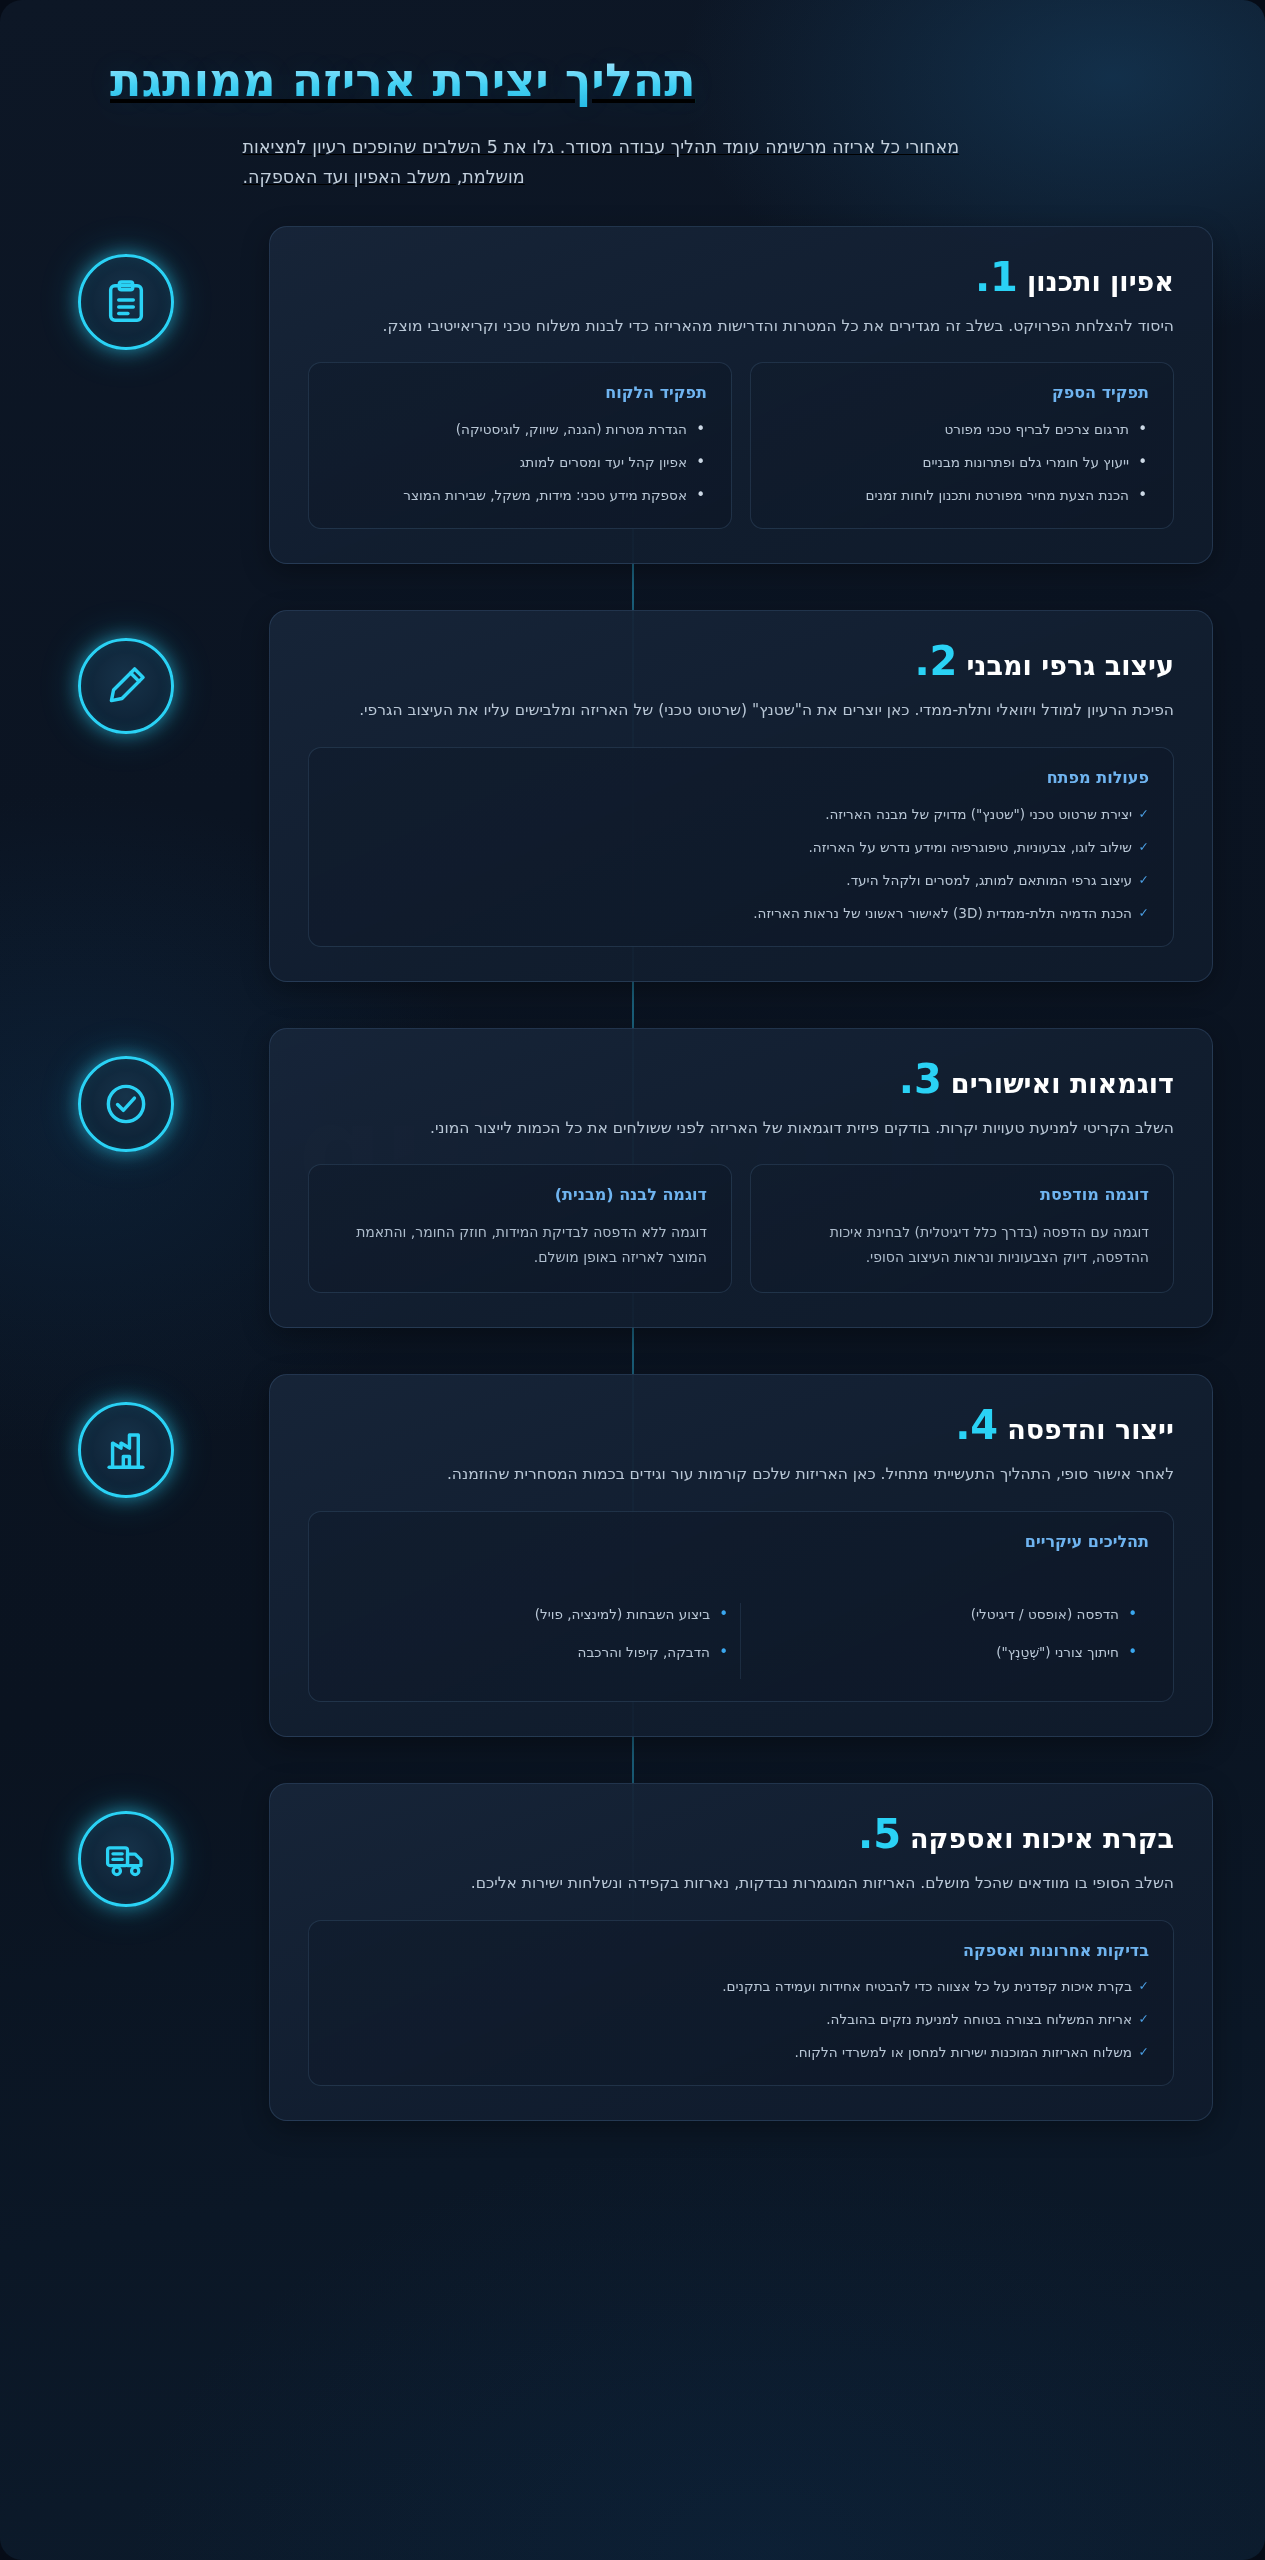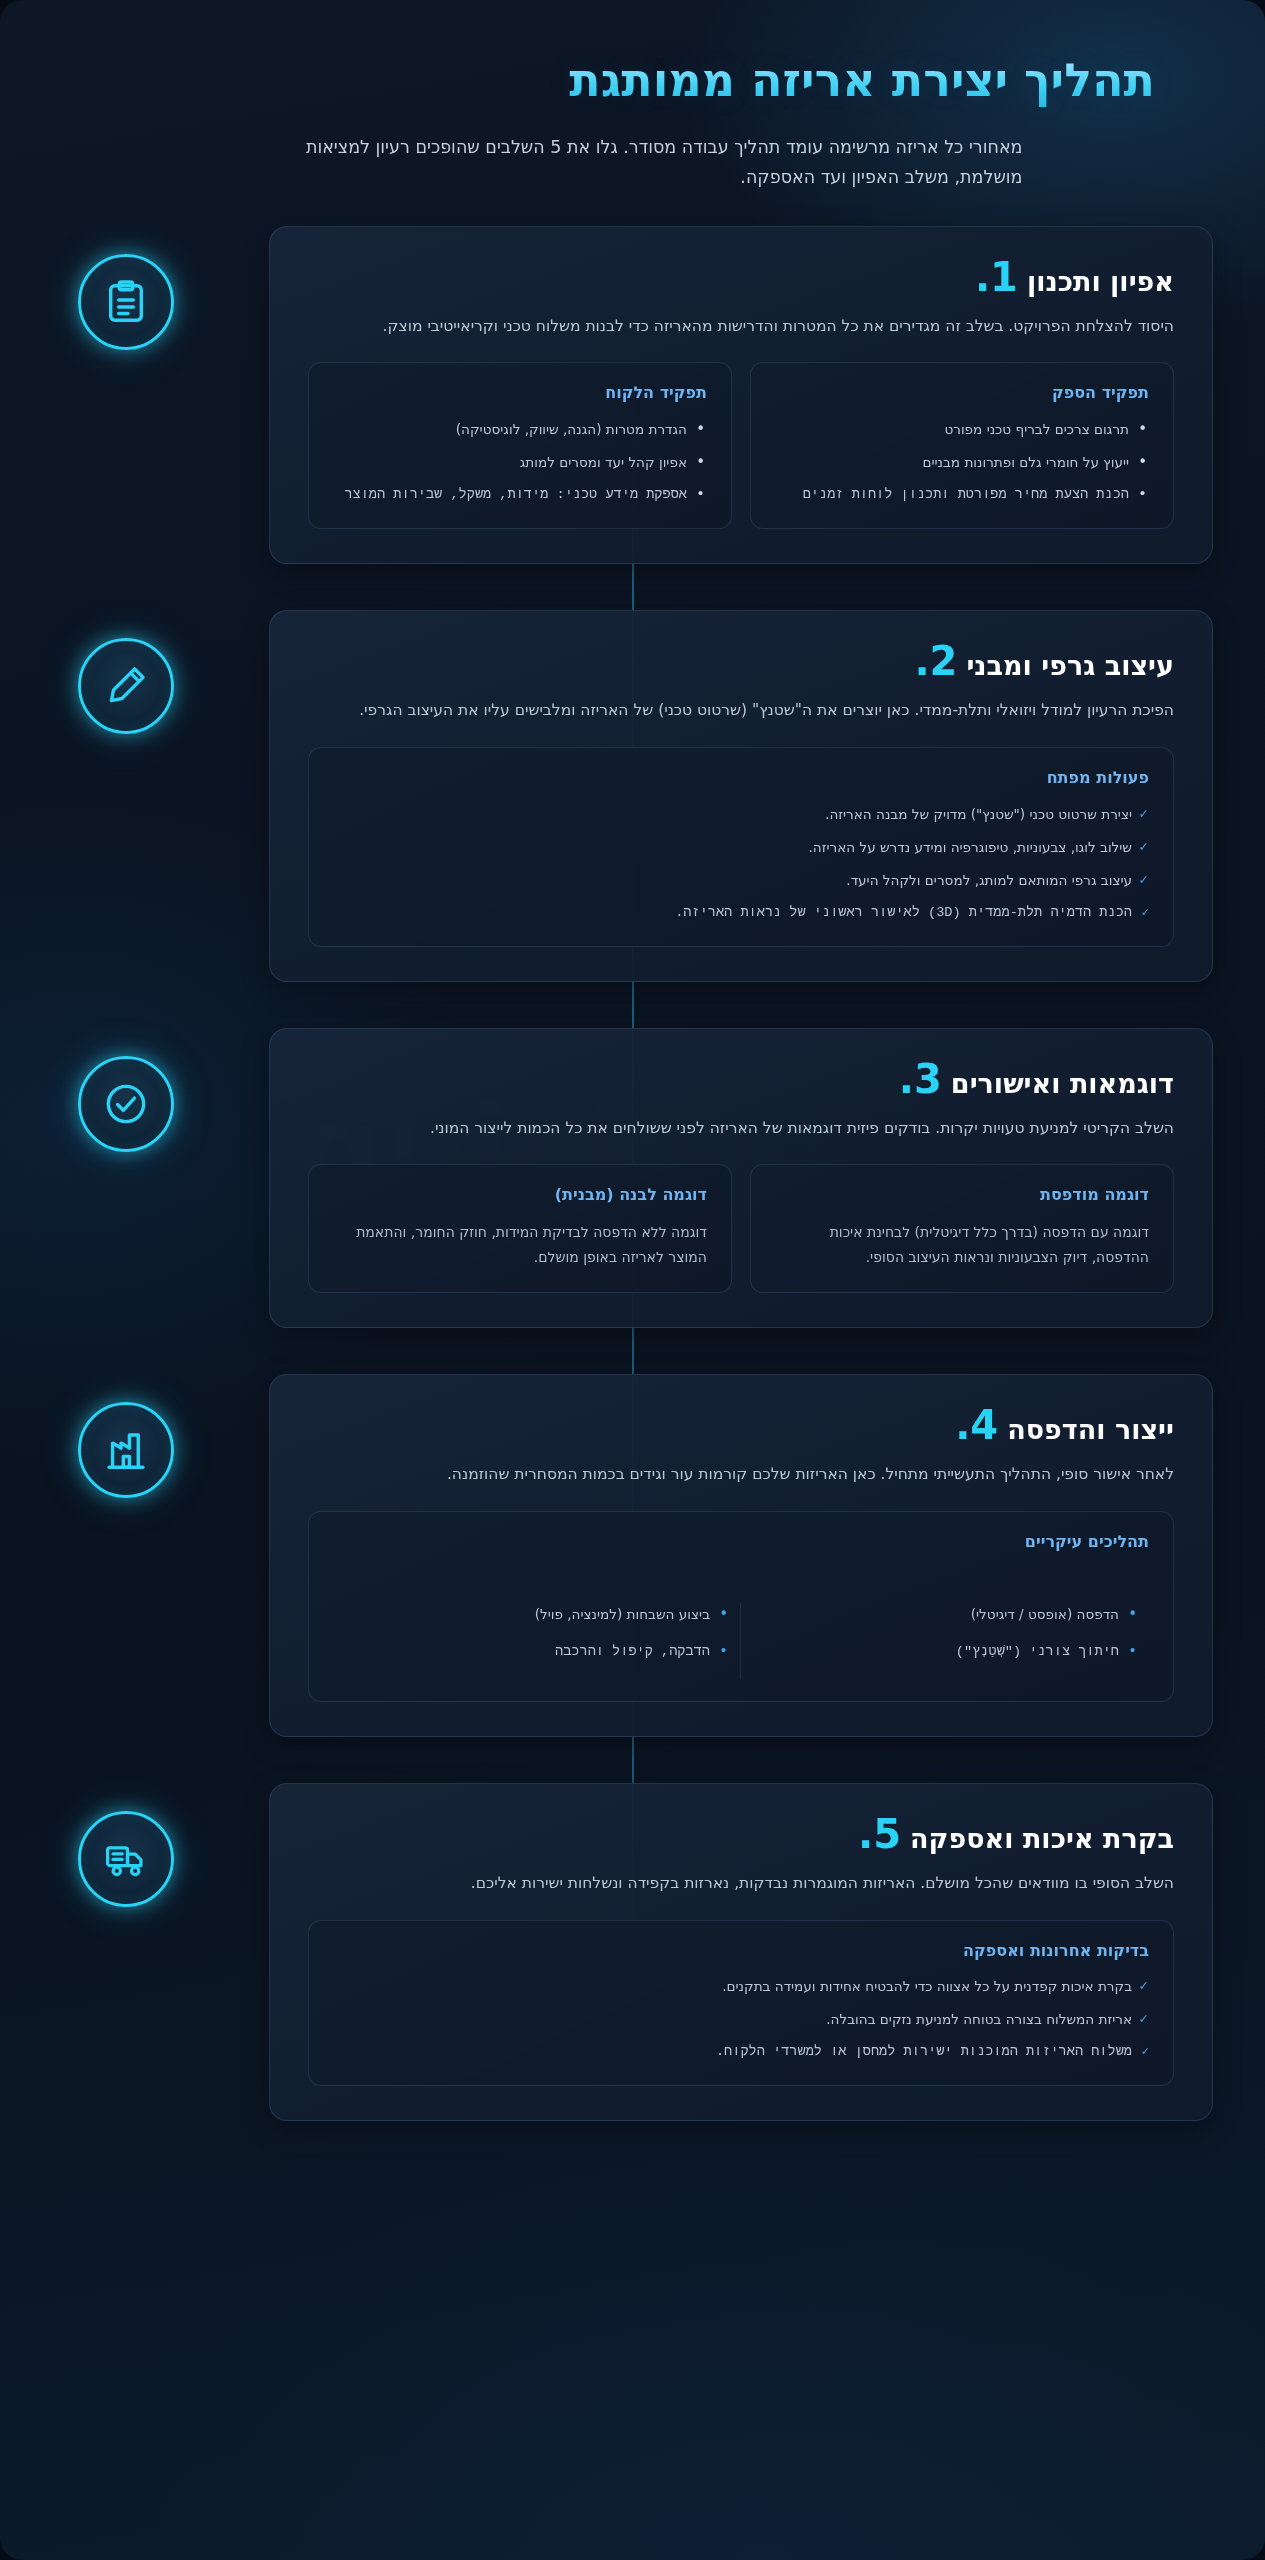"תהליך יצירת אריזה ממותגת" .header { text-align: right -> left; text-decoration: none -> underline }
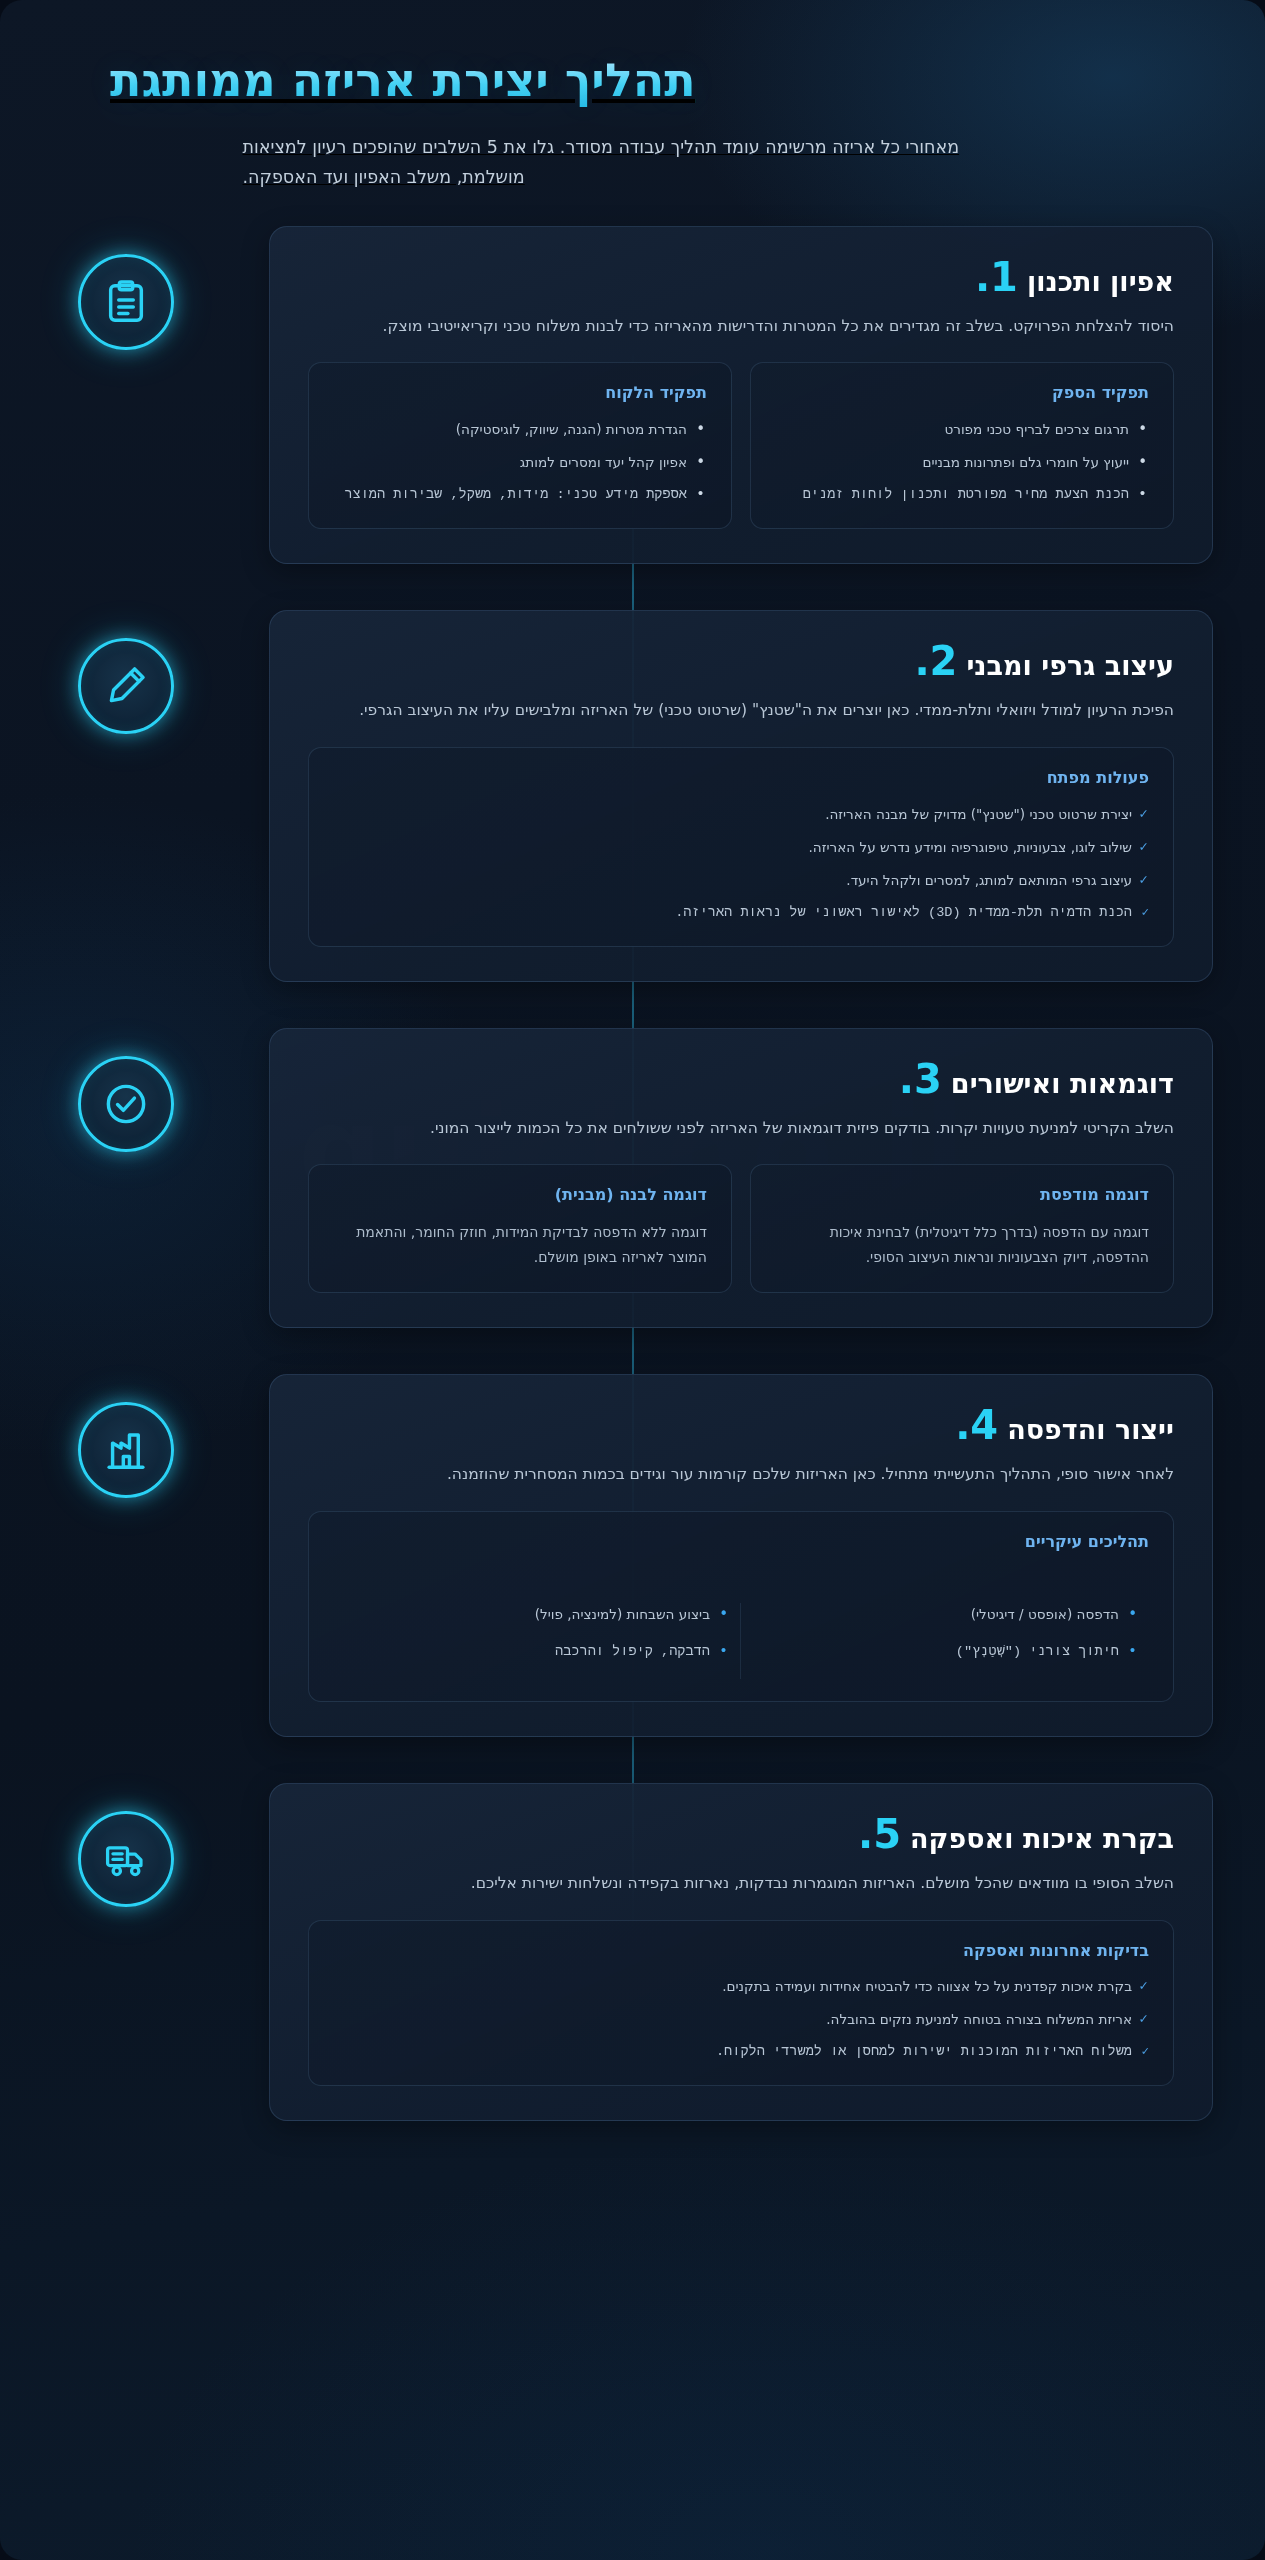"אספקת מידע טכני: מידות, משקל," .bullet-list li:last-child { font-family: Liberation Mono, monospace -> none }
